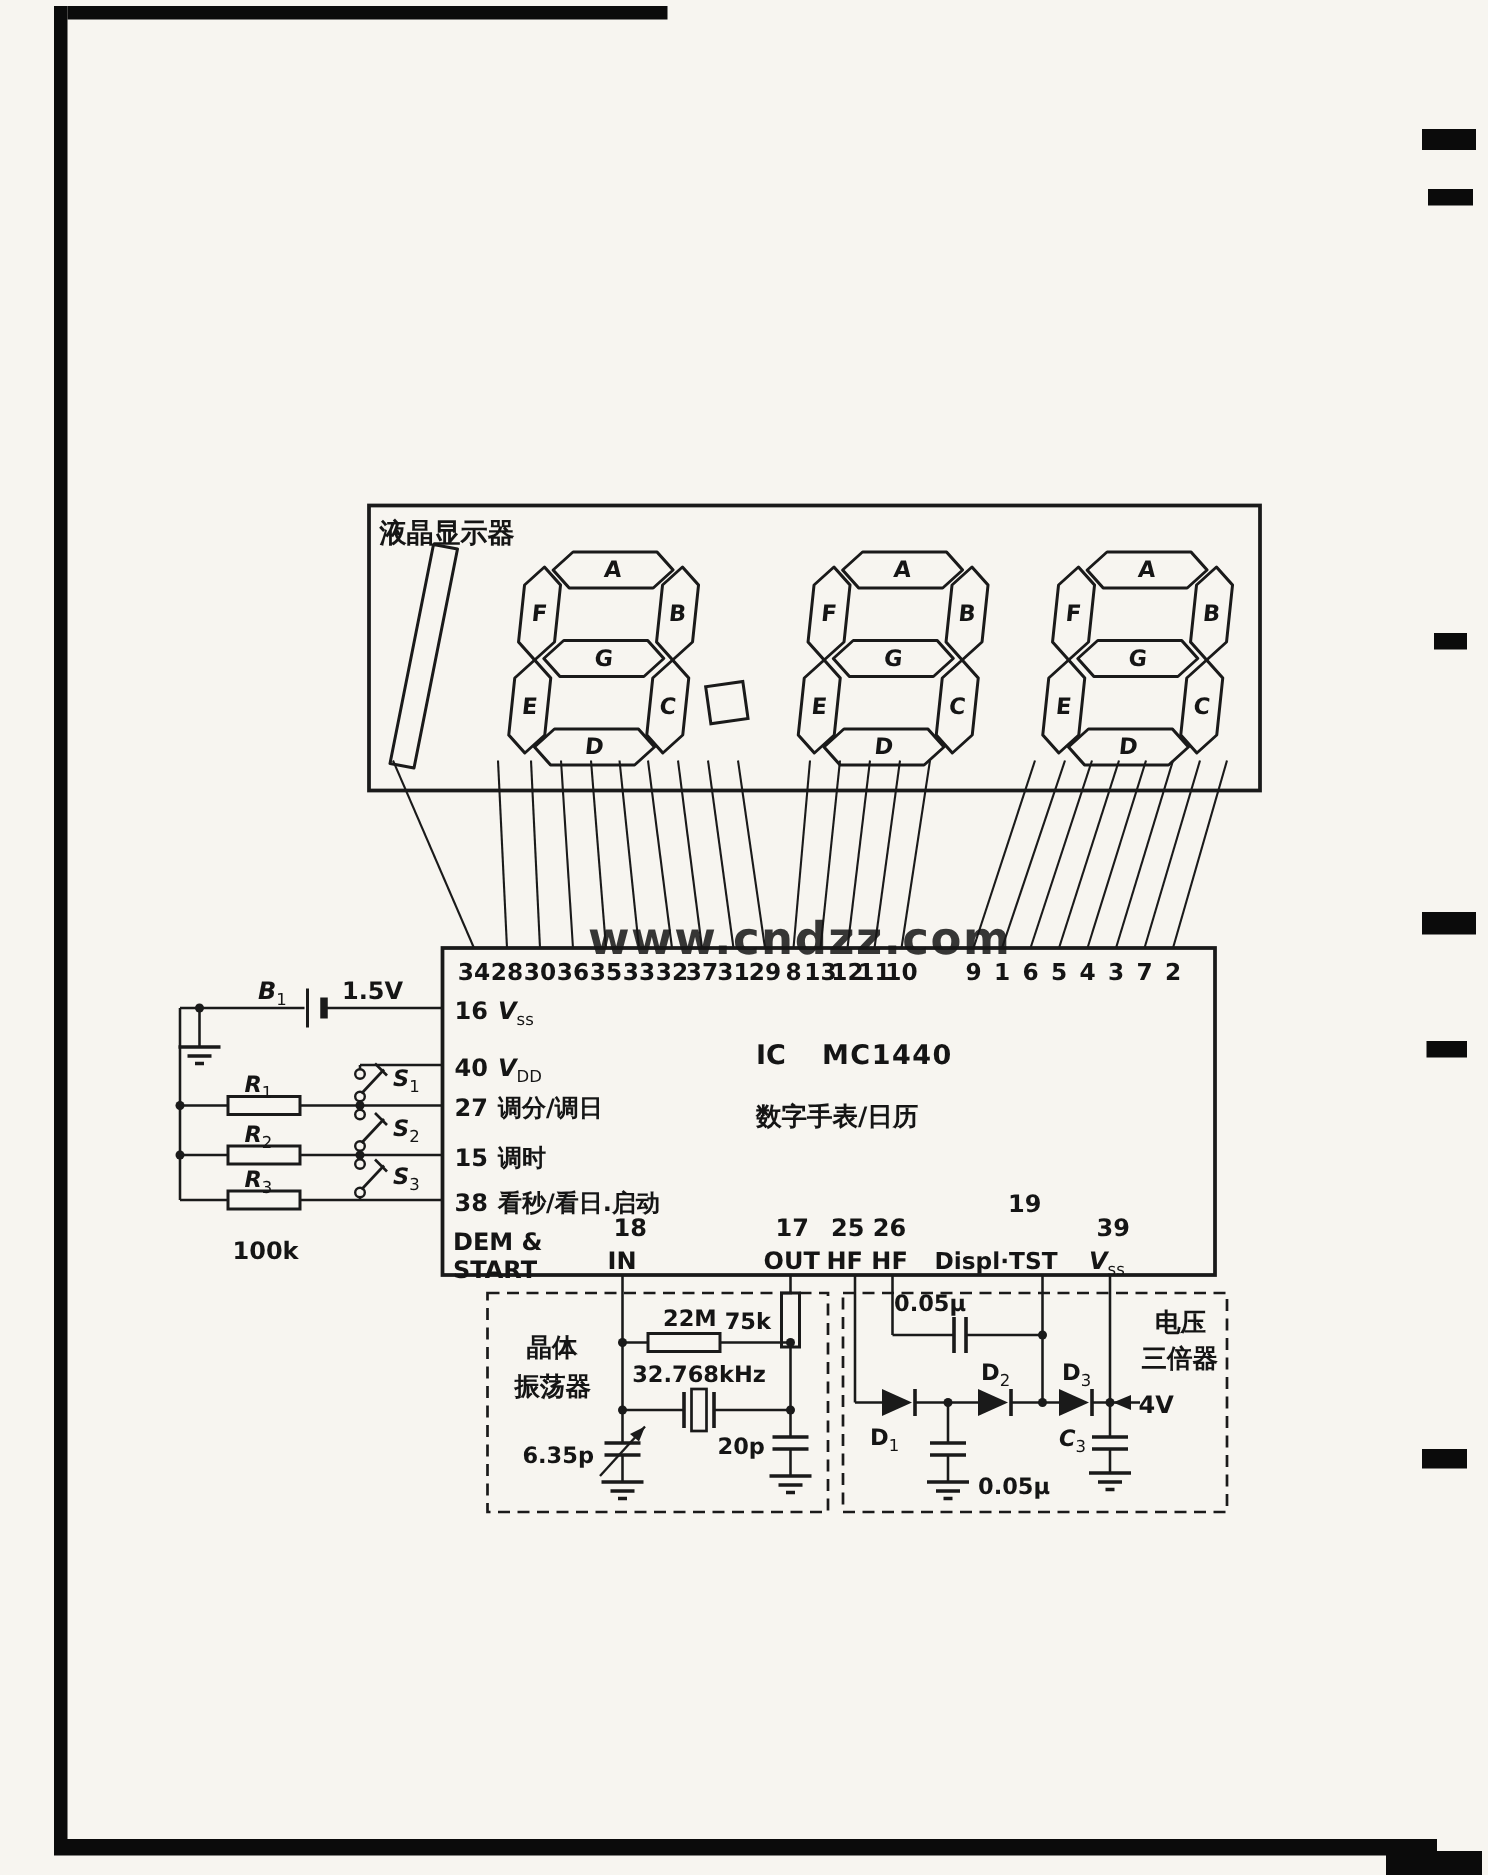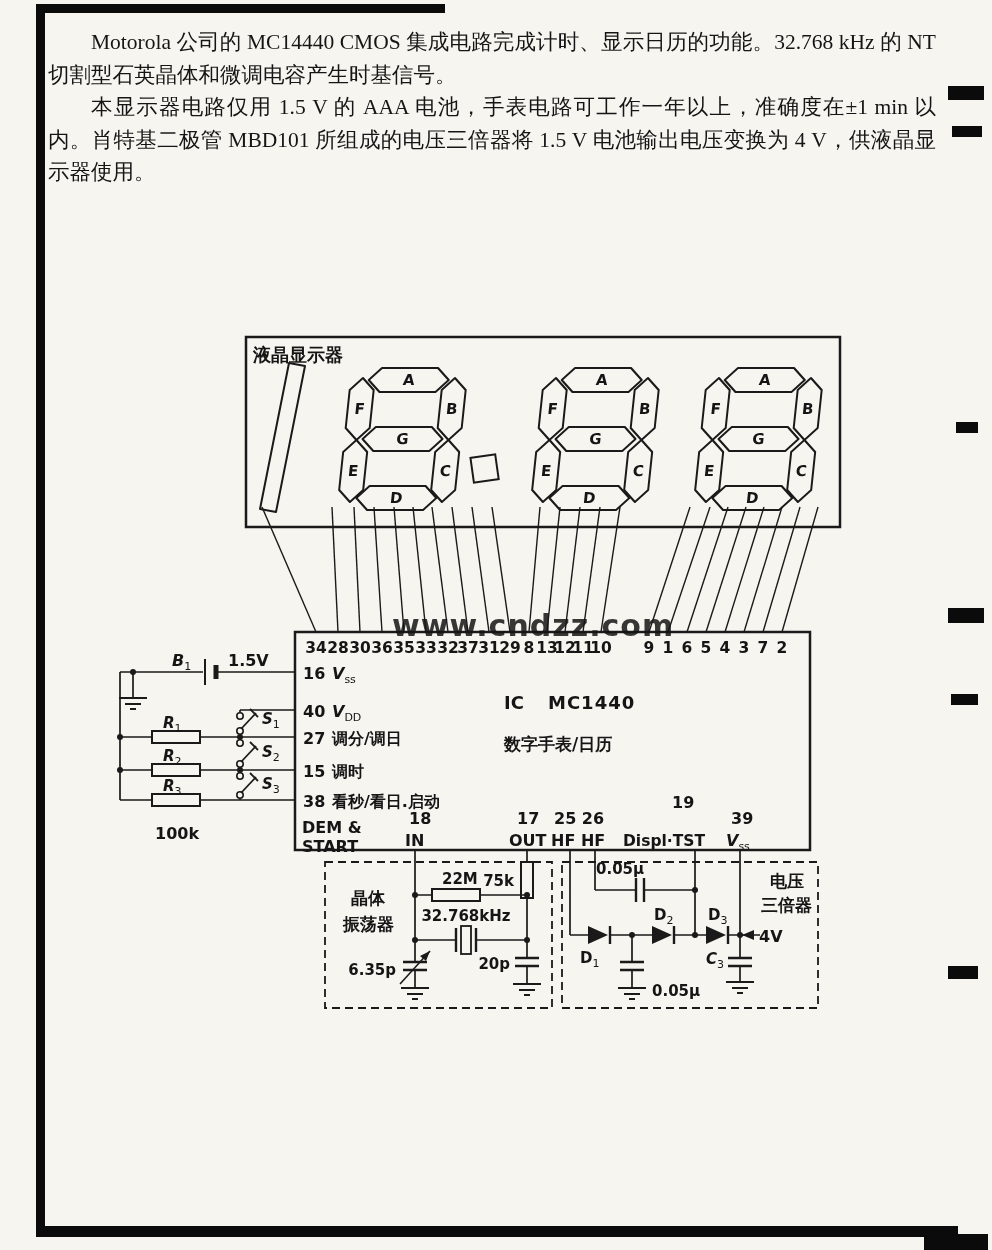"Motorola 公司的 MC14440 CMOS" div.intro { html: <div> <p>Motorola 公司的 MC14440 CMOS 集成电路完成计时、显示日历的功能。32.768 kHz 的 NT 切割型石英晶体和微调电容产生时基信号。</p> <p>本显示器电路仅用 1.5 V 的 AAA 电池，手表电路可工作一年以上，准确度在±1 min 以内。肖特基二极管 MBD101 所组成的电压三倍器将 1.5 V 电池输出电压变换为 4 V，供液晶显示器使用。</p> </div> -> none }
